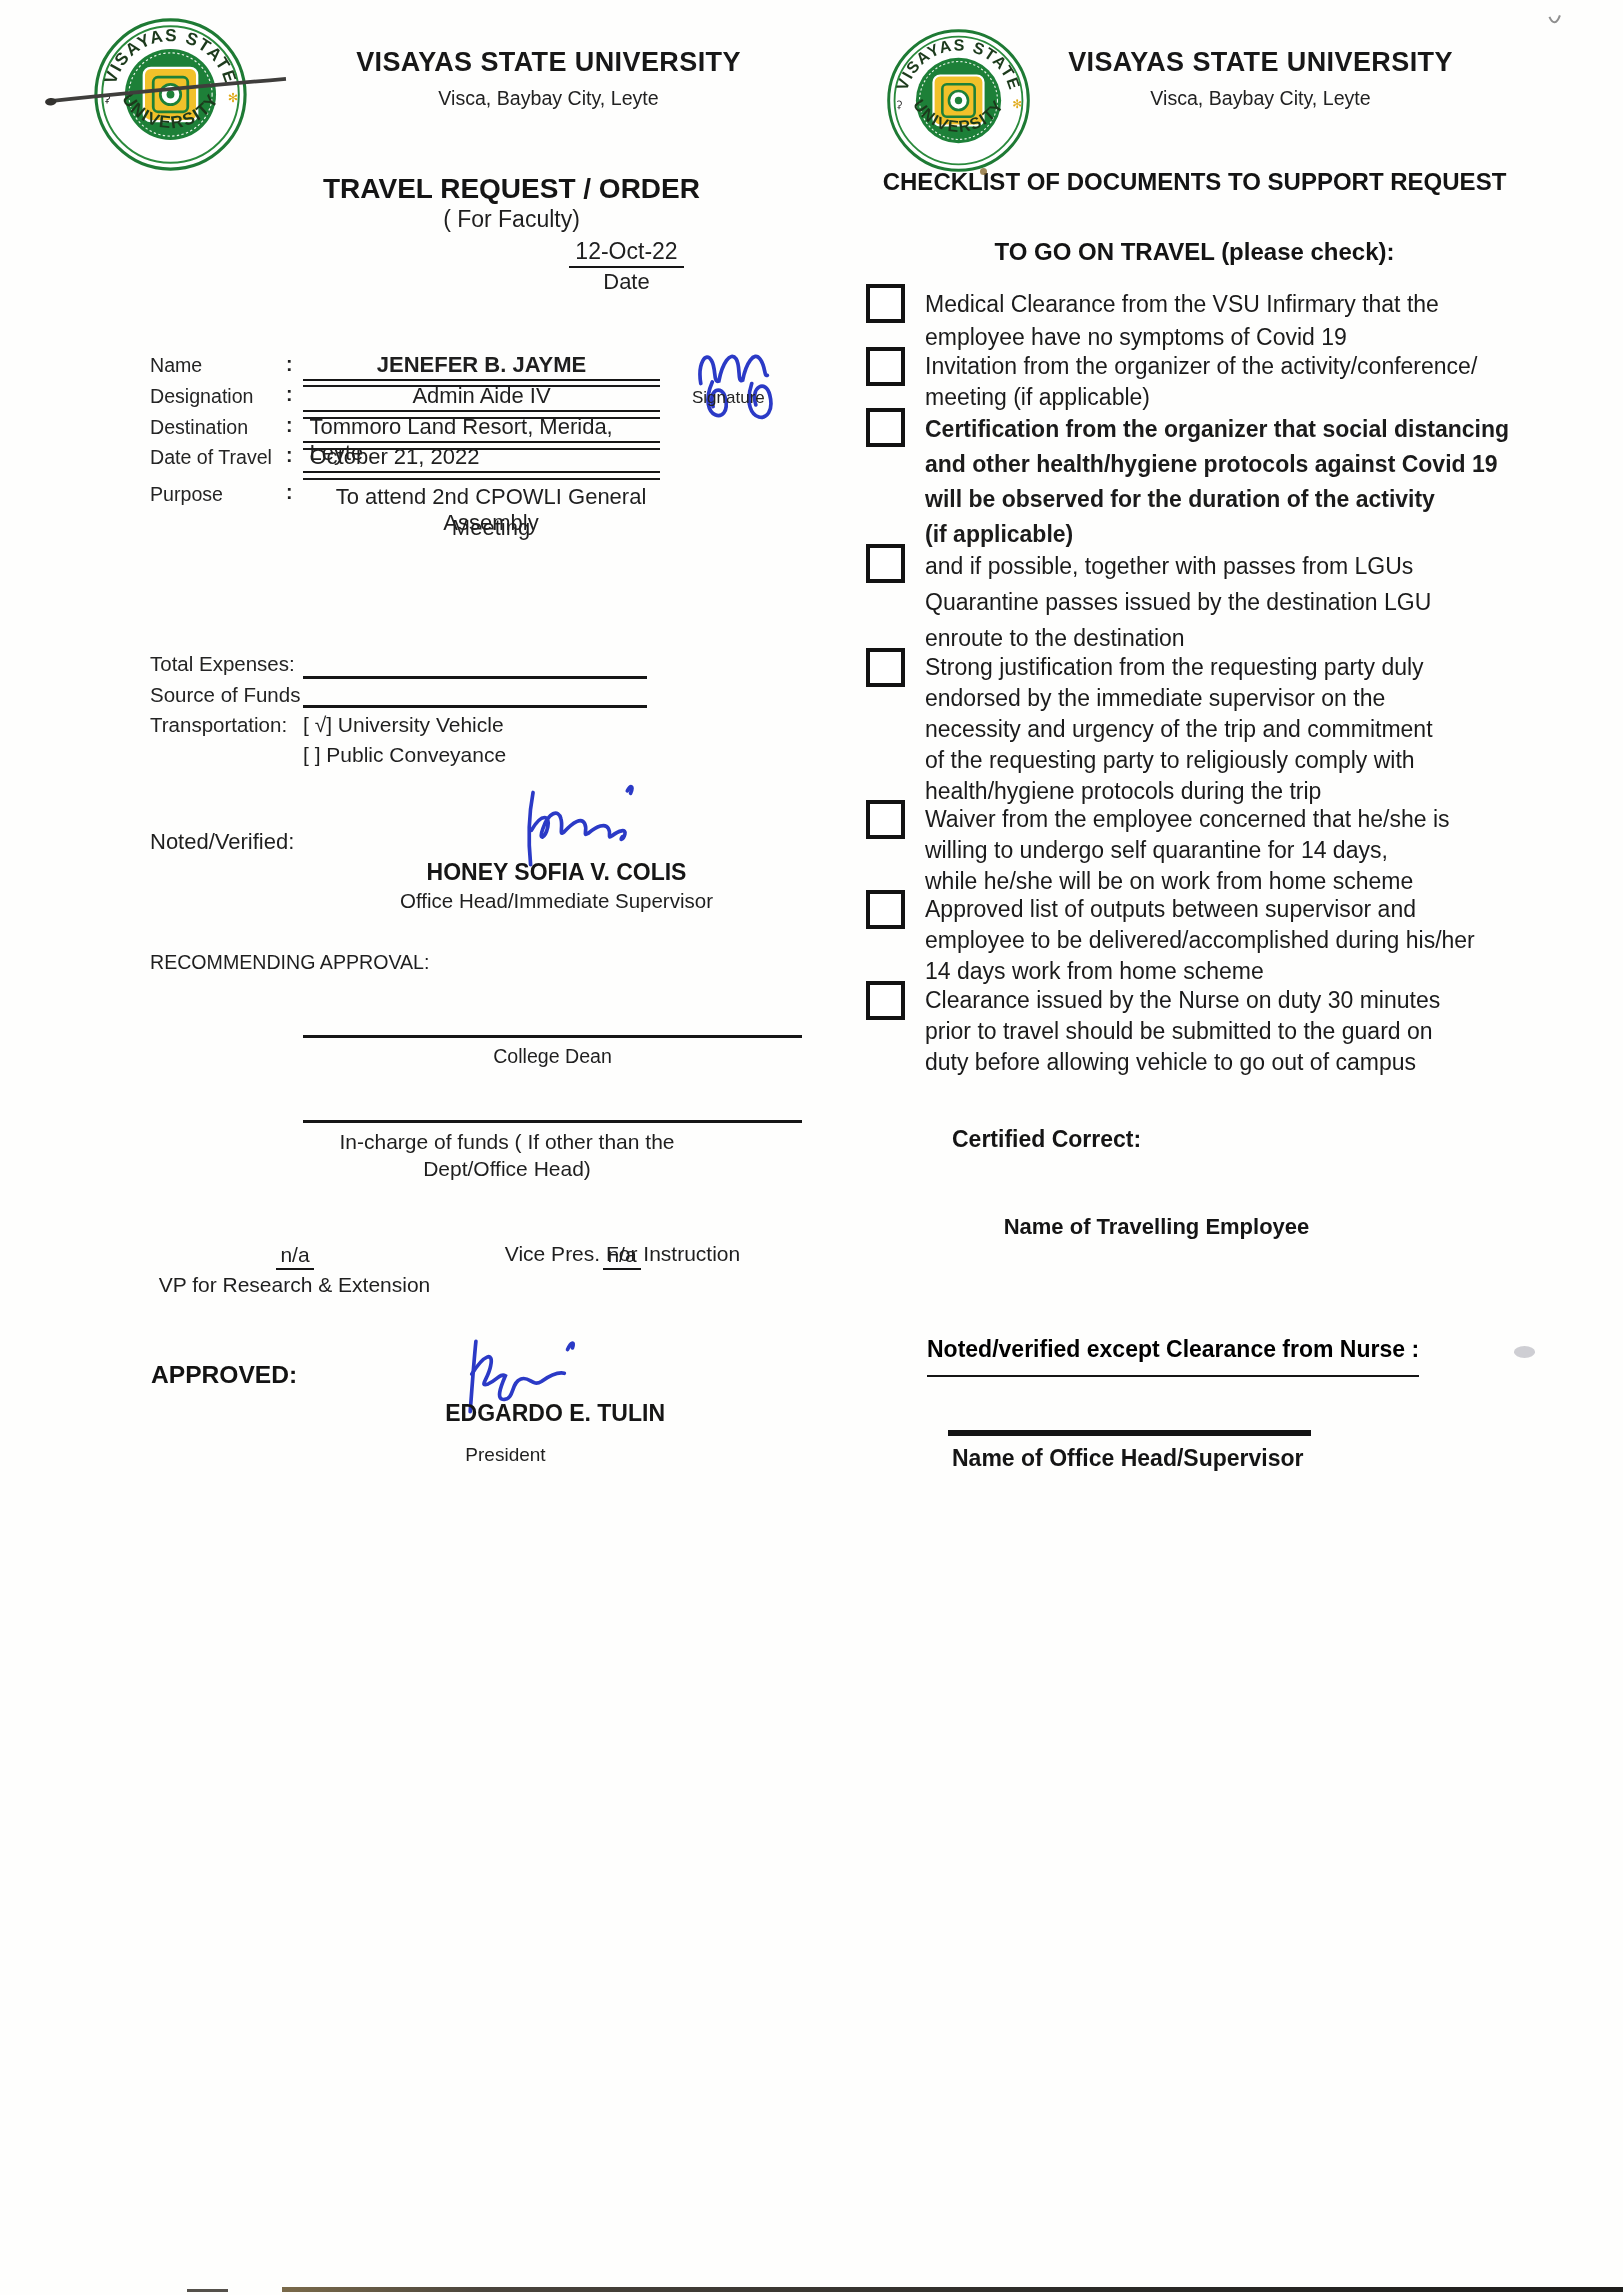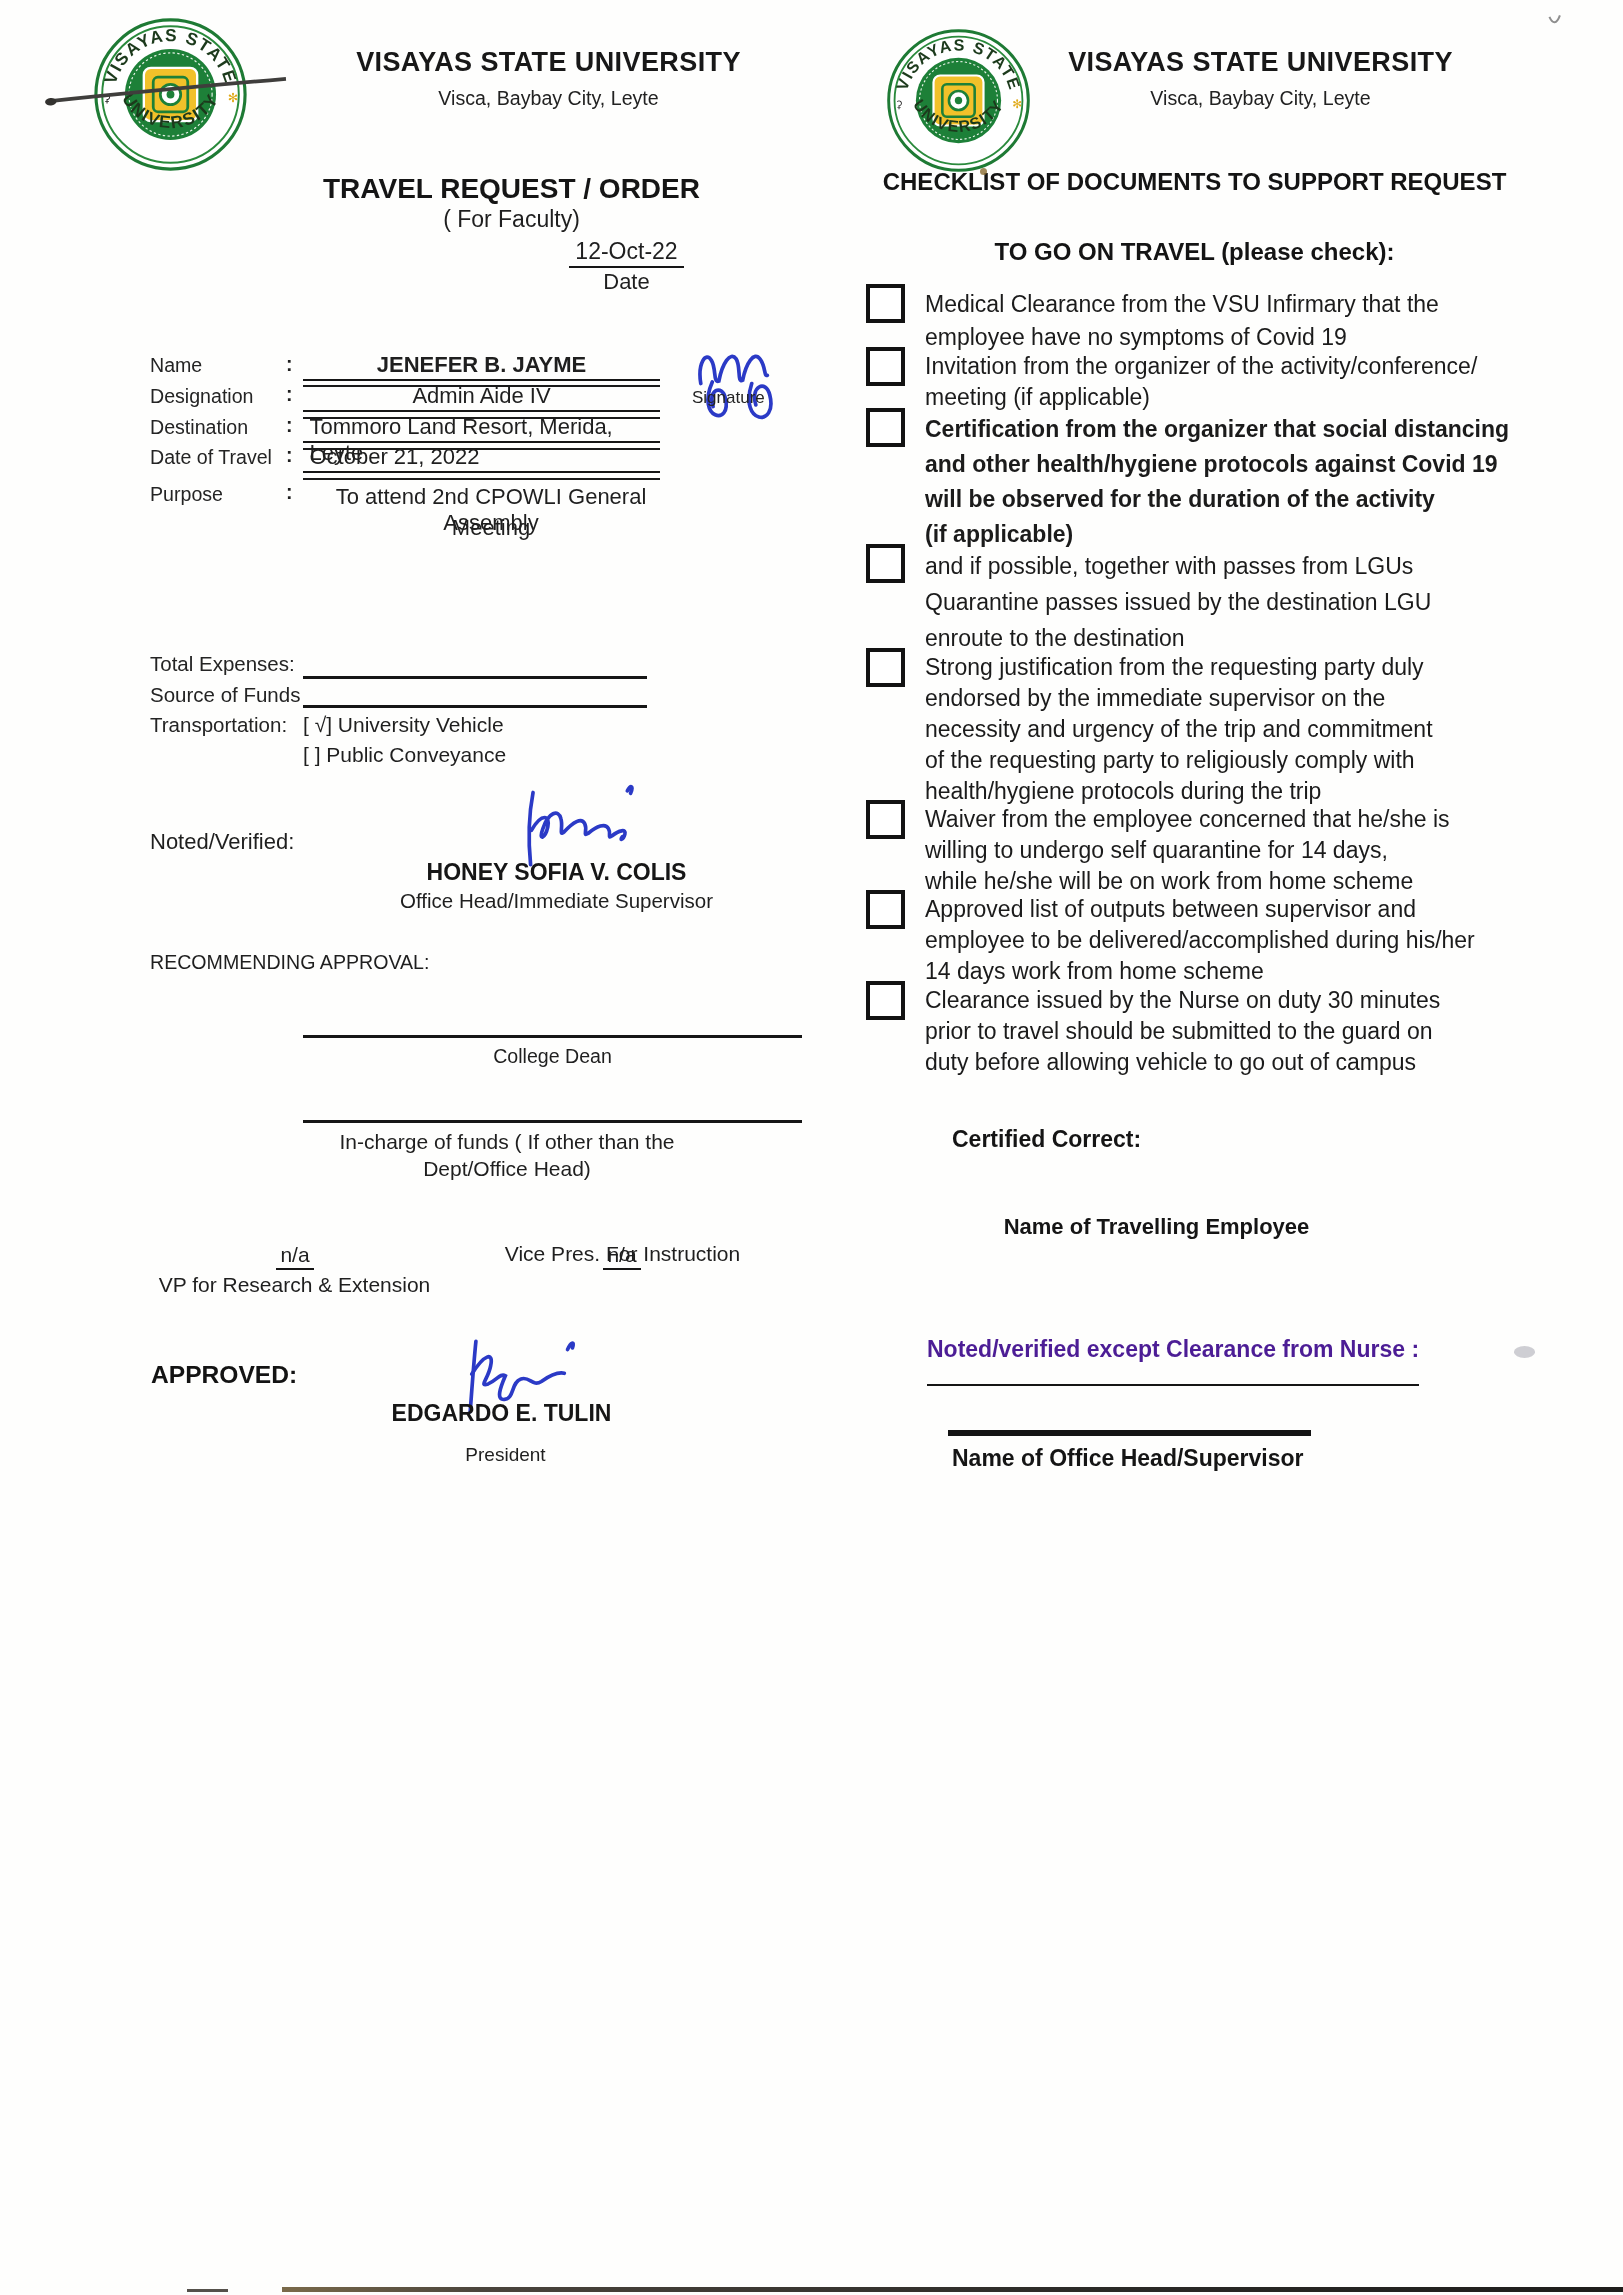"Noted/verified except Clearance from" span.b { color: #4c1d95 -> #000000; padding-bottom: 21px -> 12px }
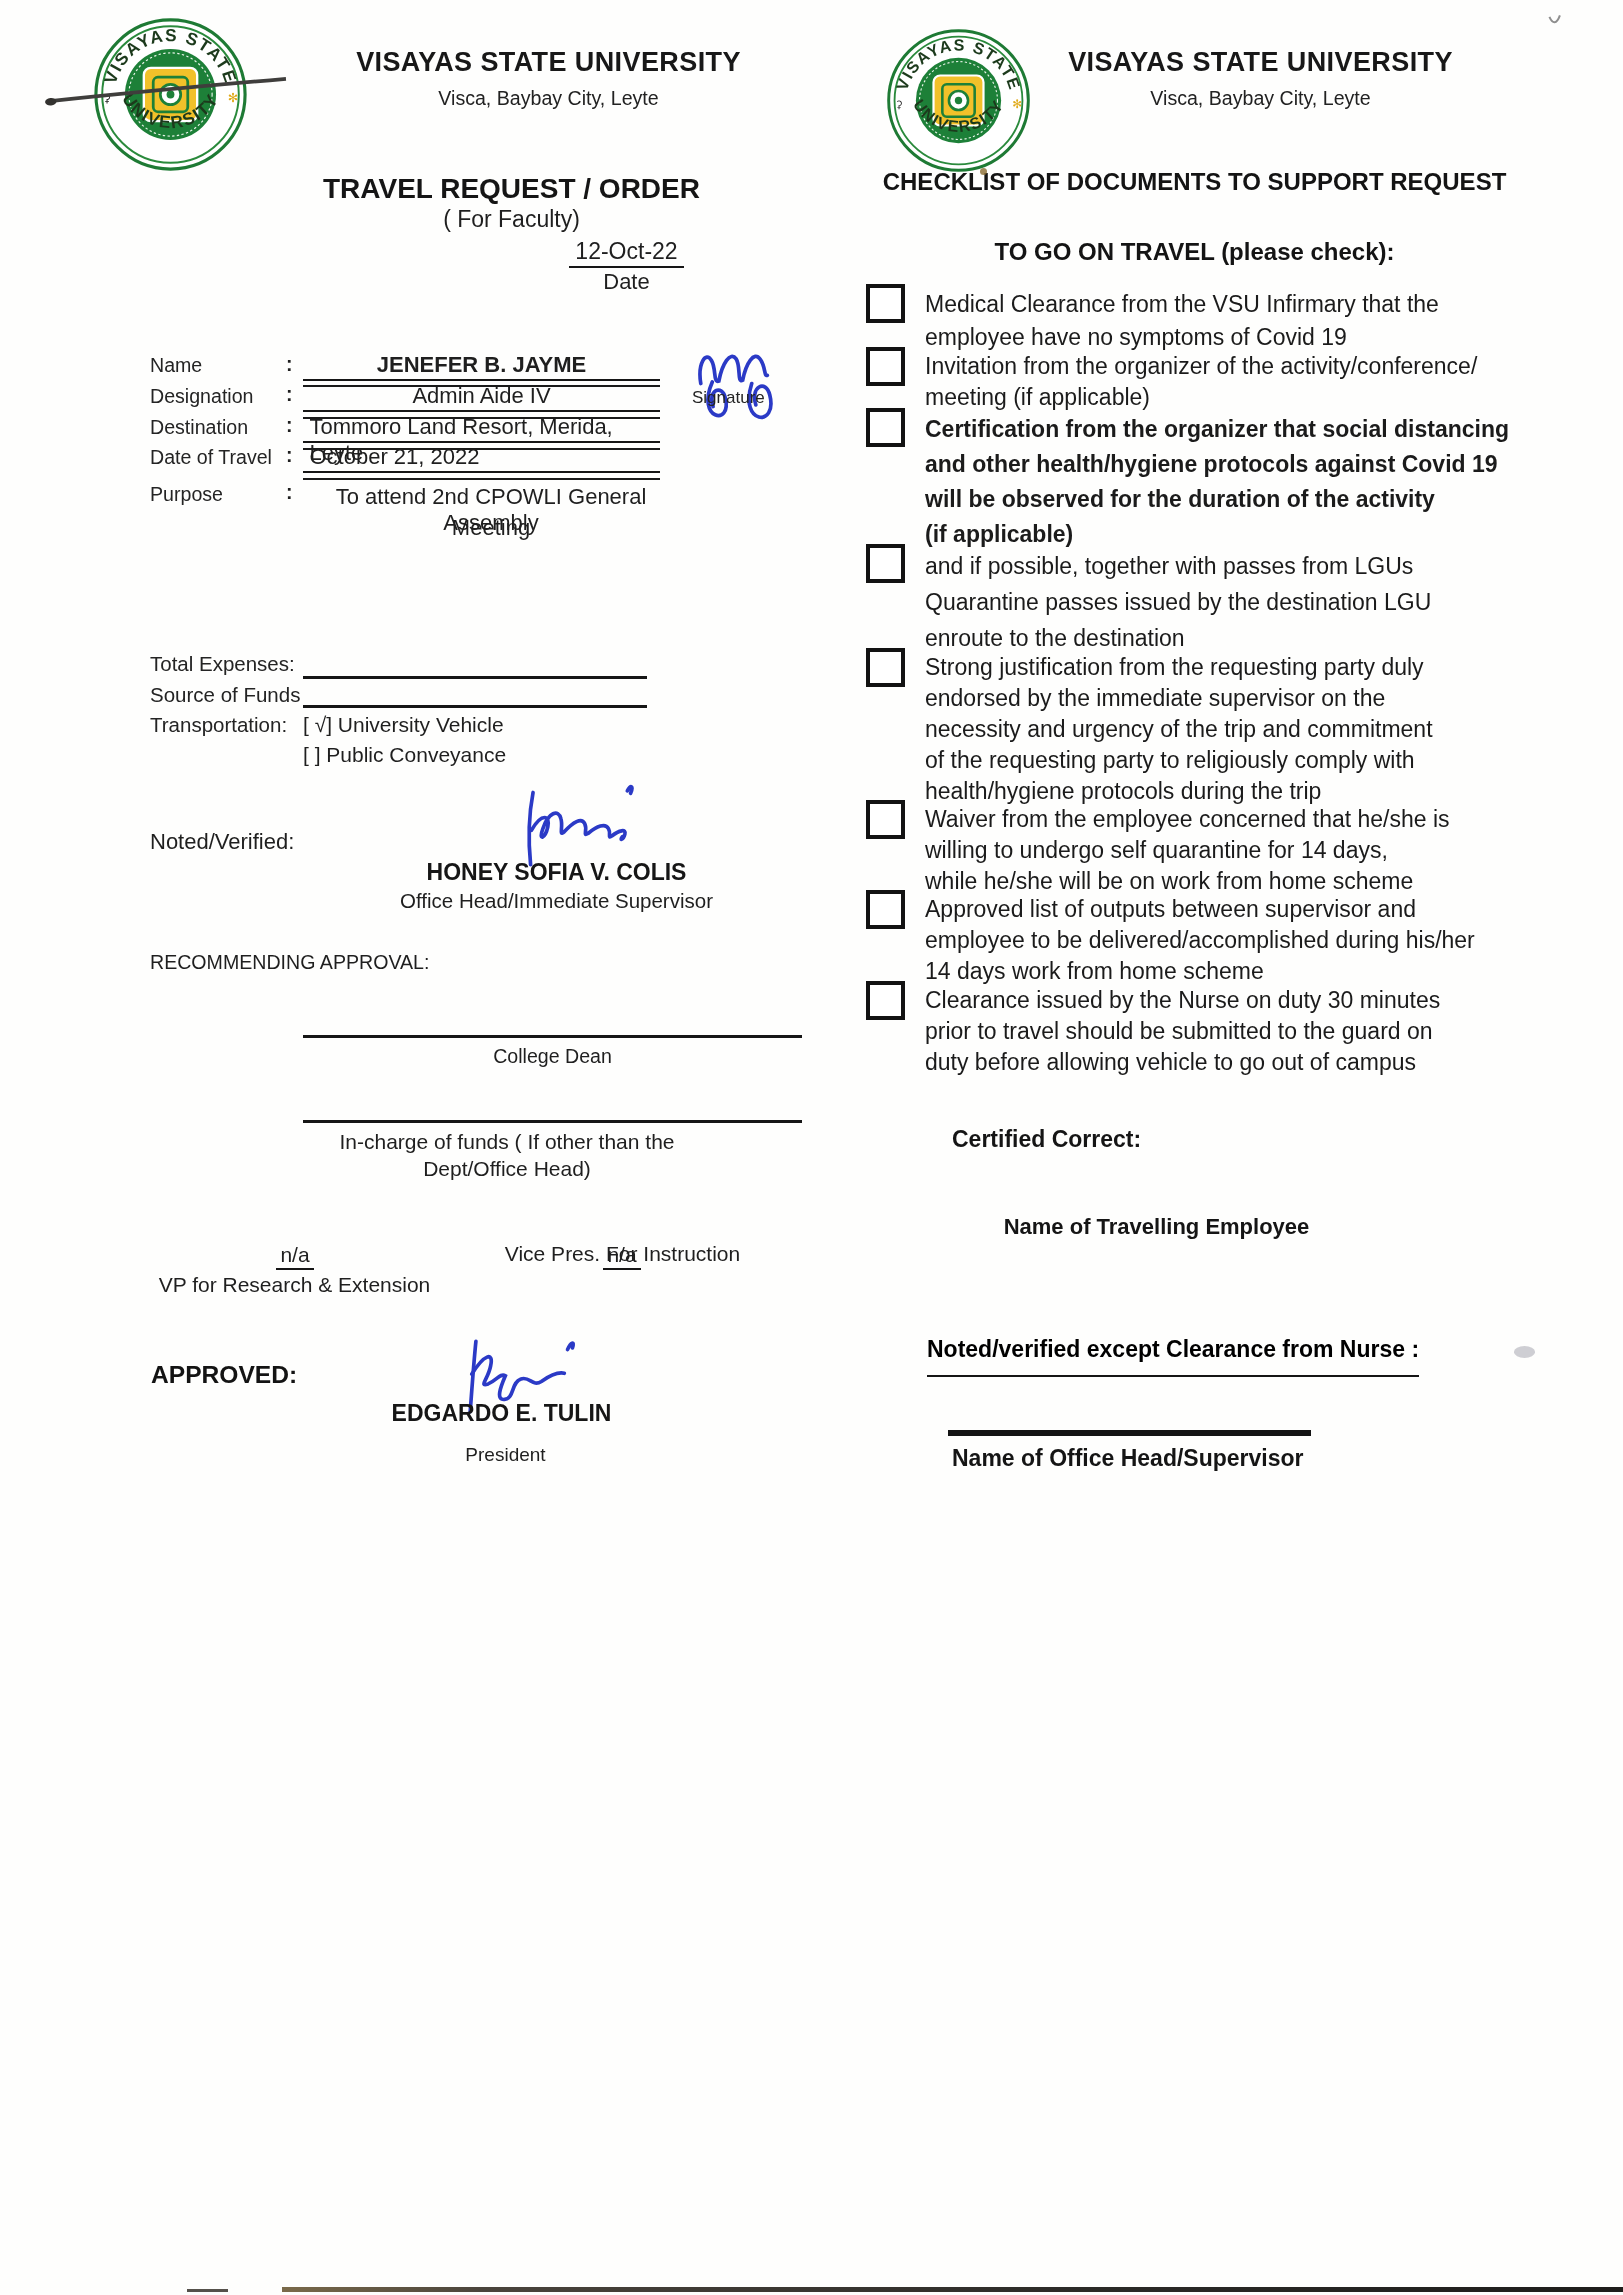"EDGARDO E. TULIN" div.abs { text-align: none -> right }
